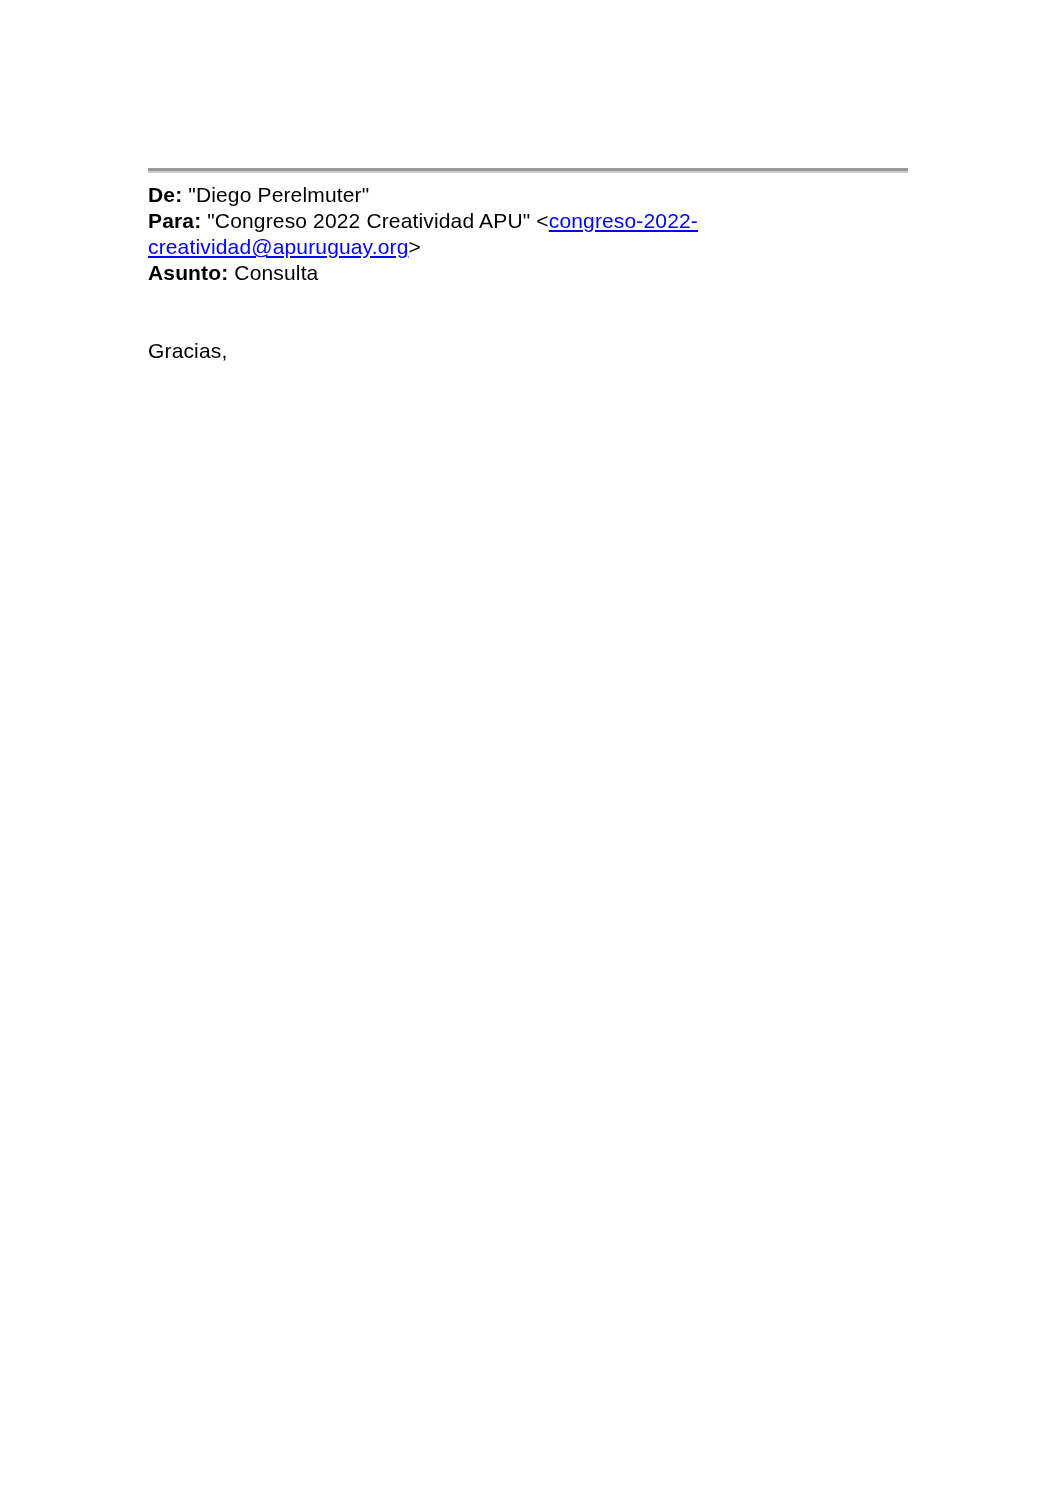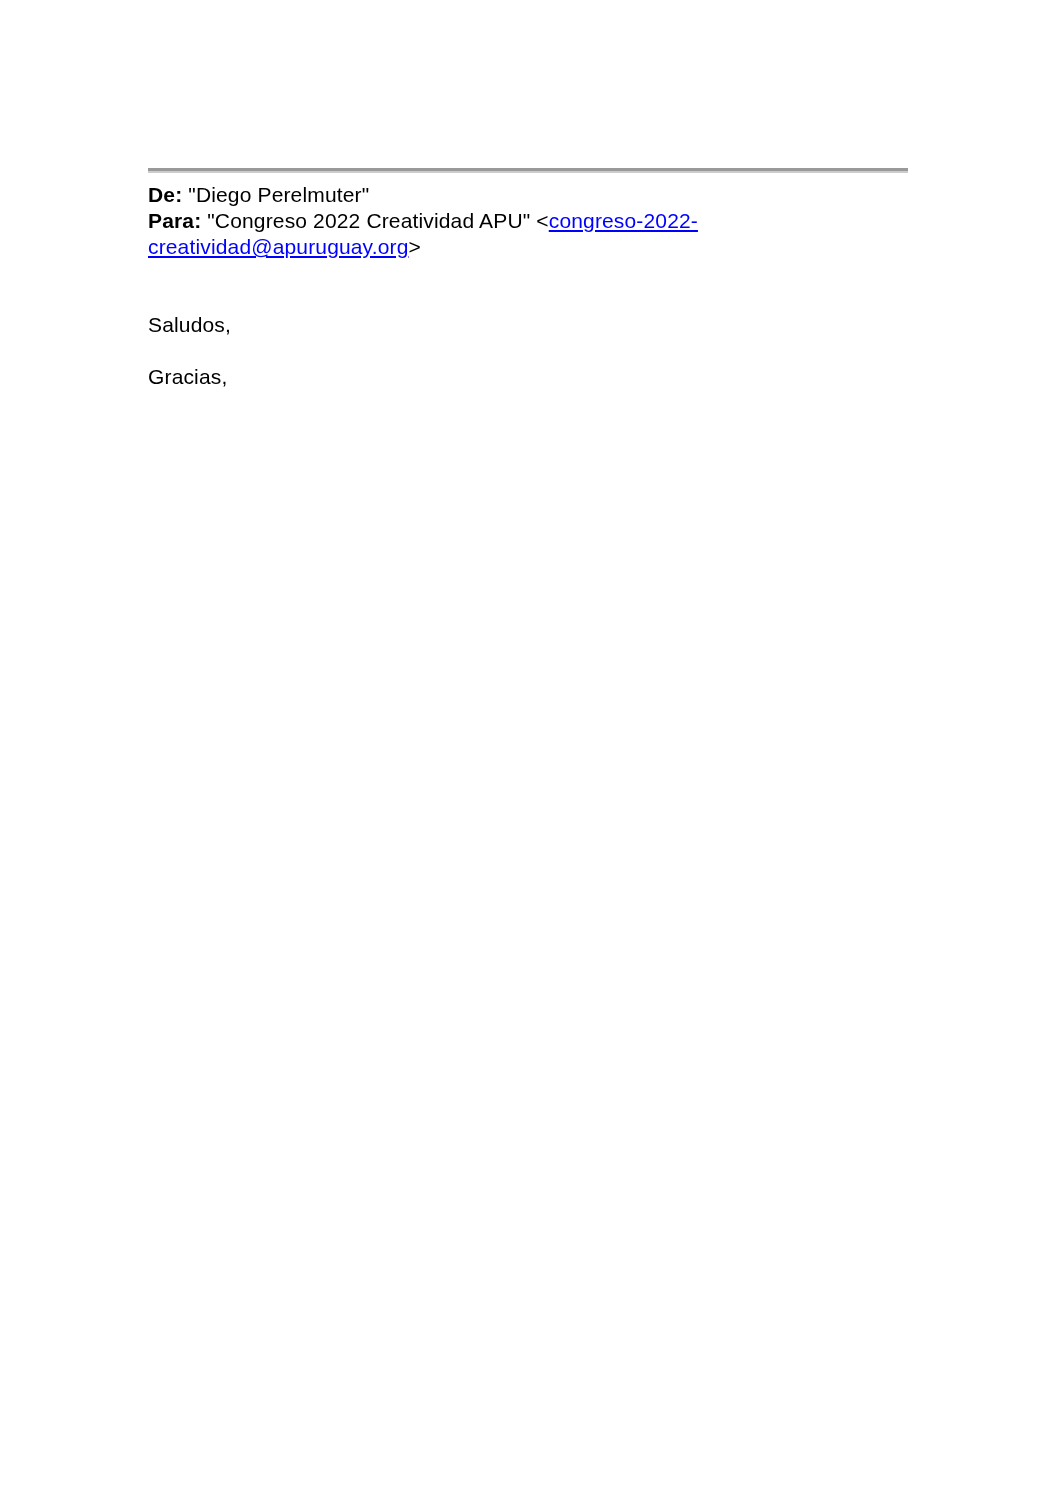"Asunto: Consulta" p { html: none -> <p><span>Asunto:</span><span> Consulta</span></p> }
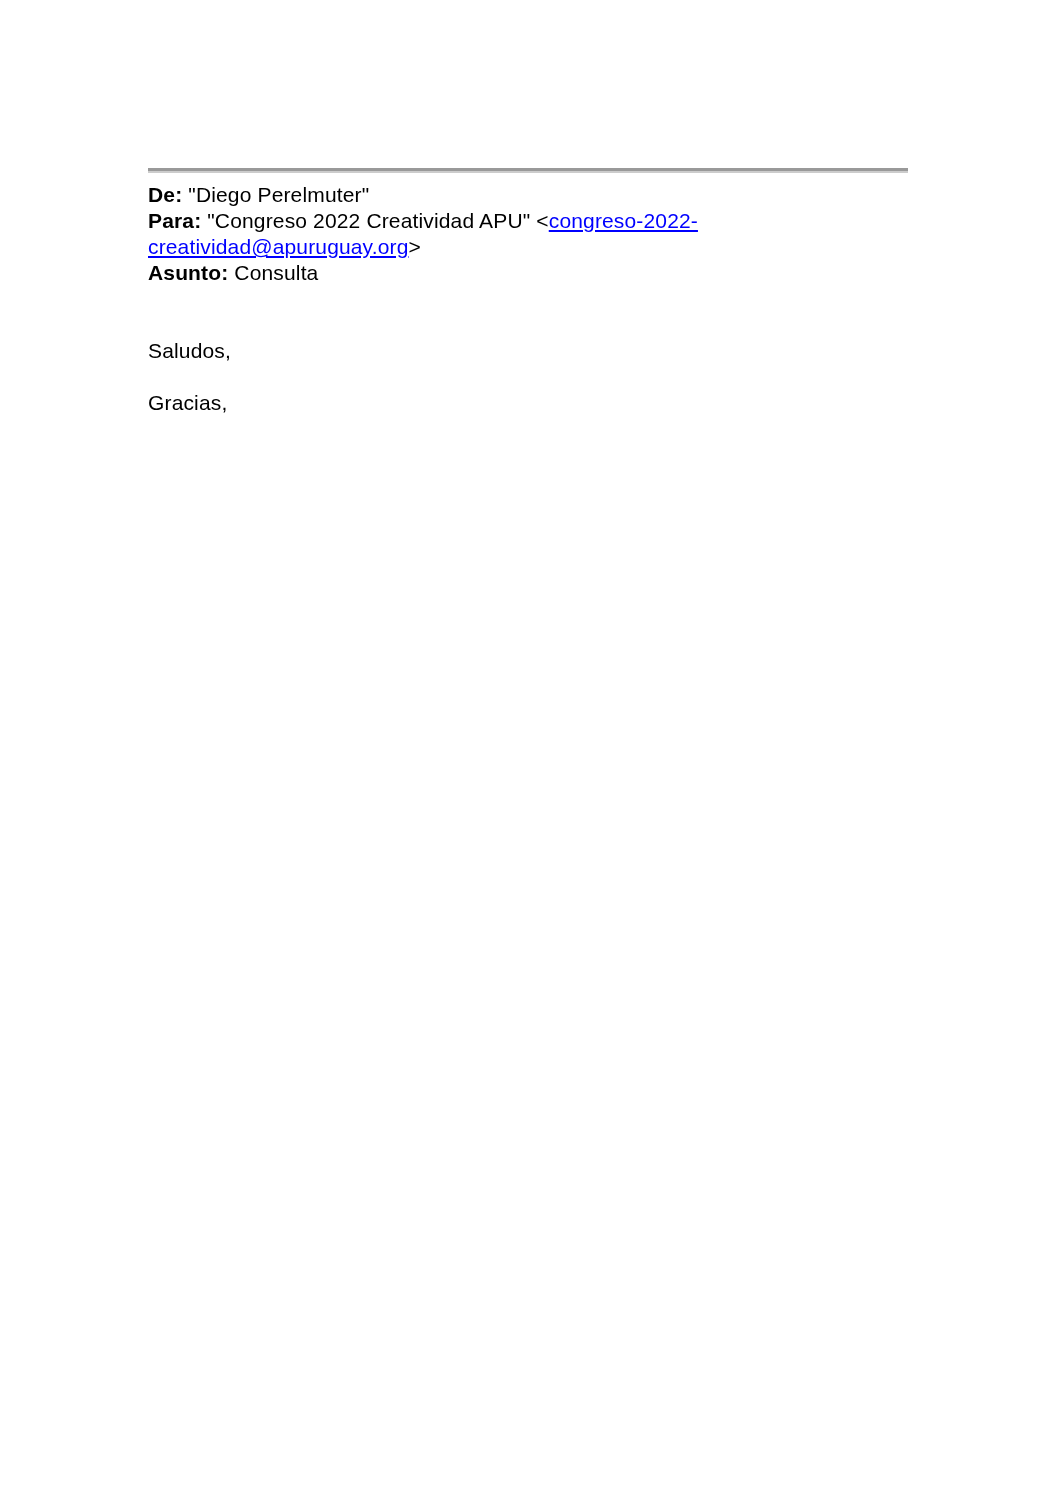"Saludos," p { html: <p>Saludos,</p> -> none }
